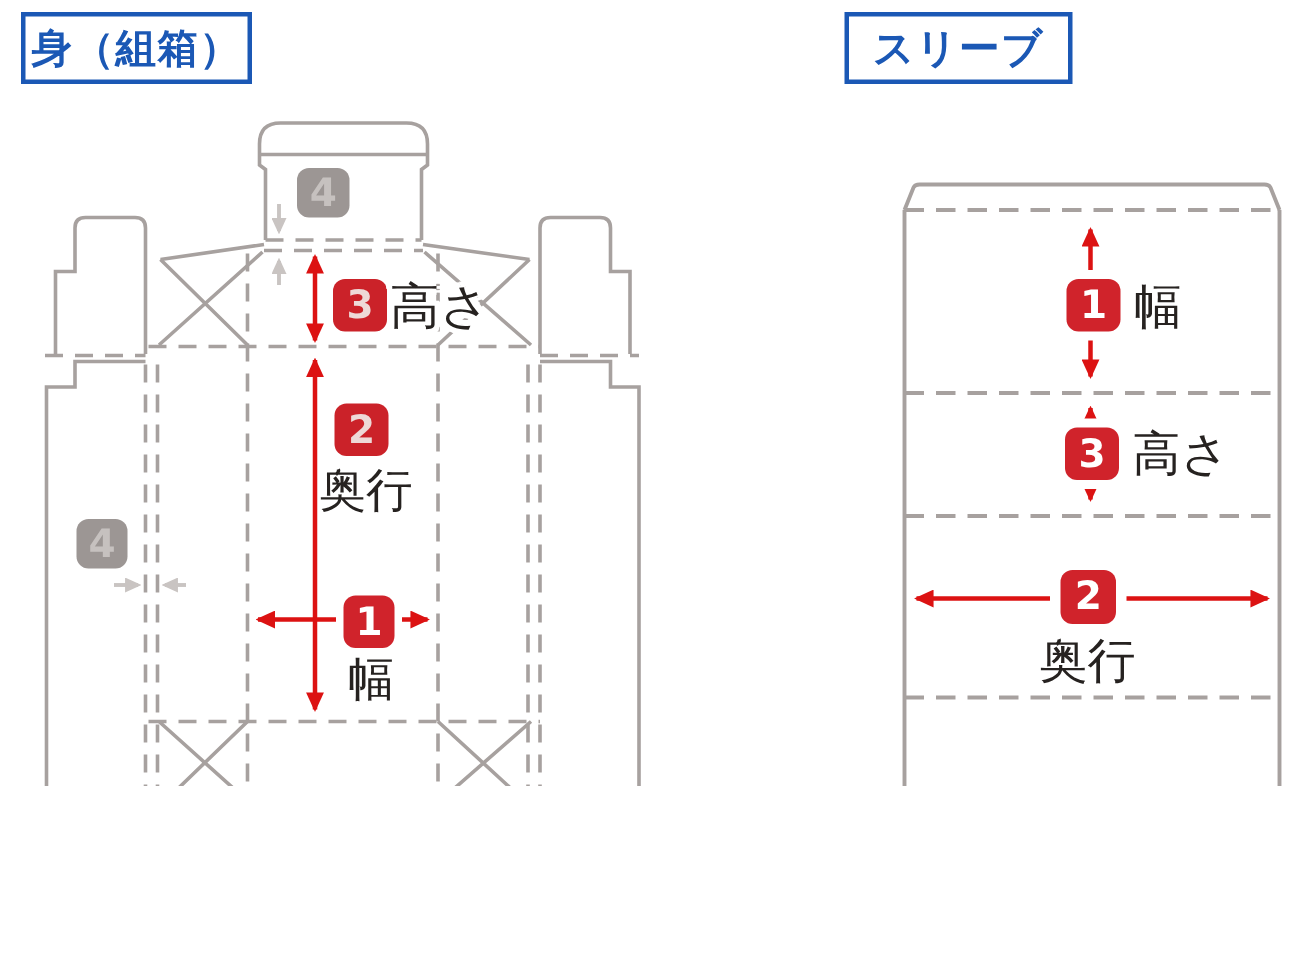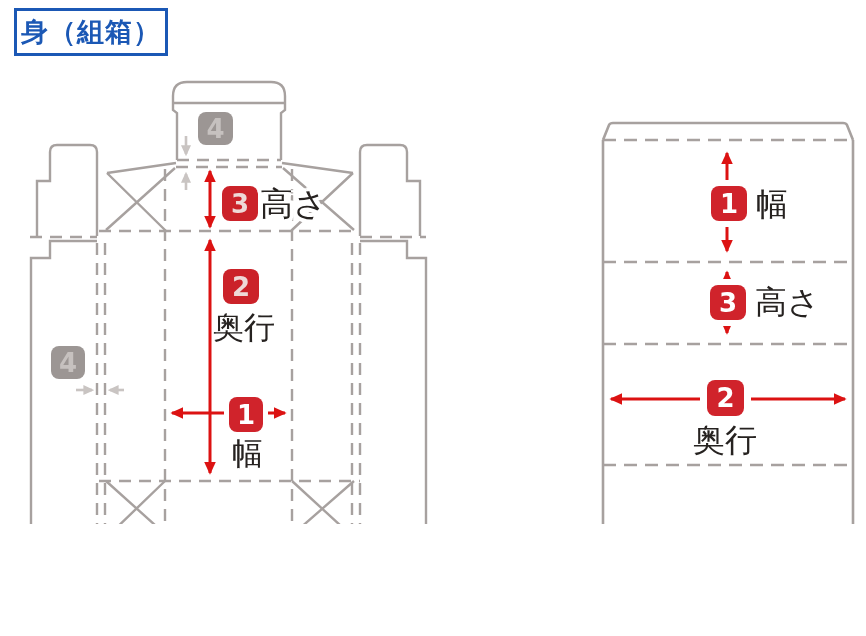"スリーブ" div.title-box { html: none -> <div> <span>スリーブ</span> </div> }
